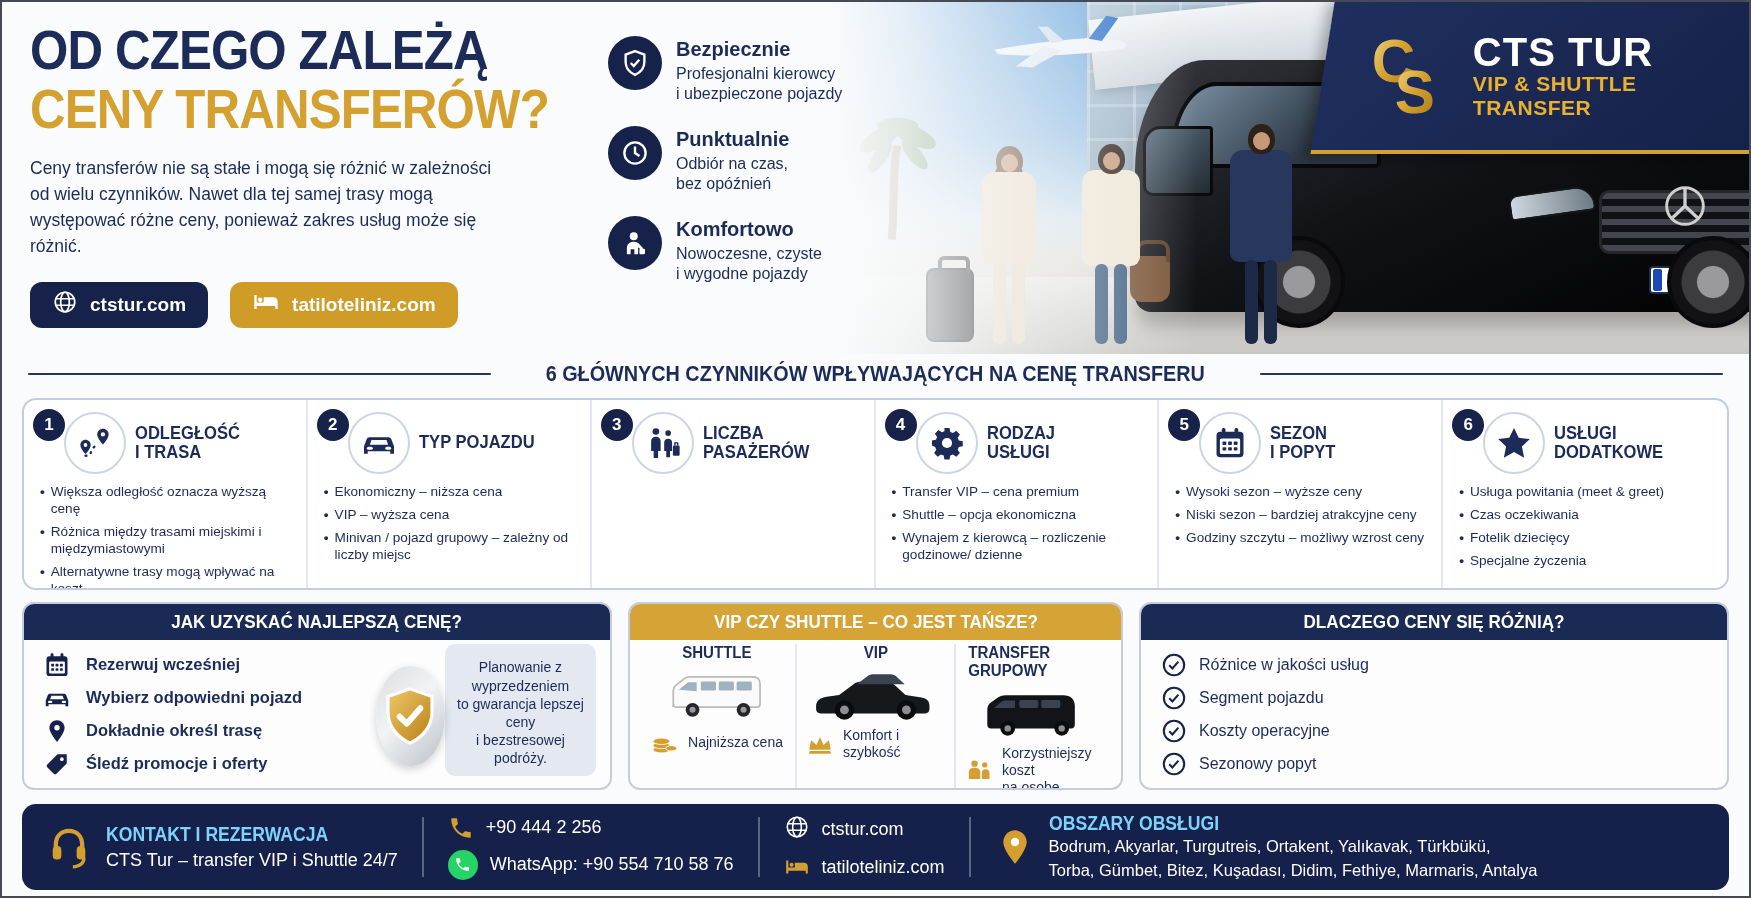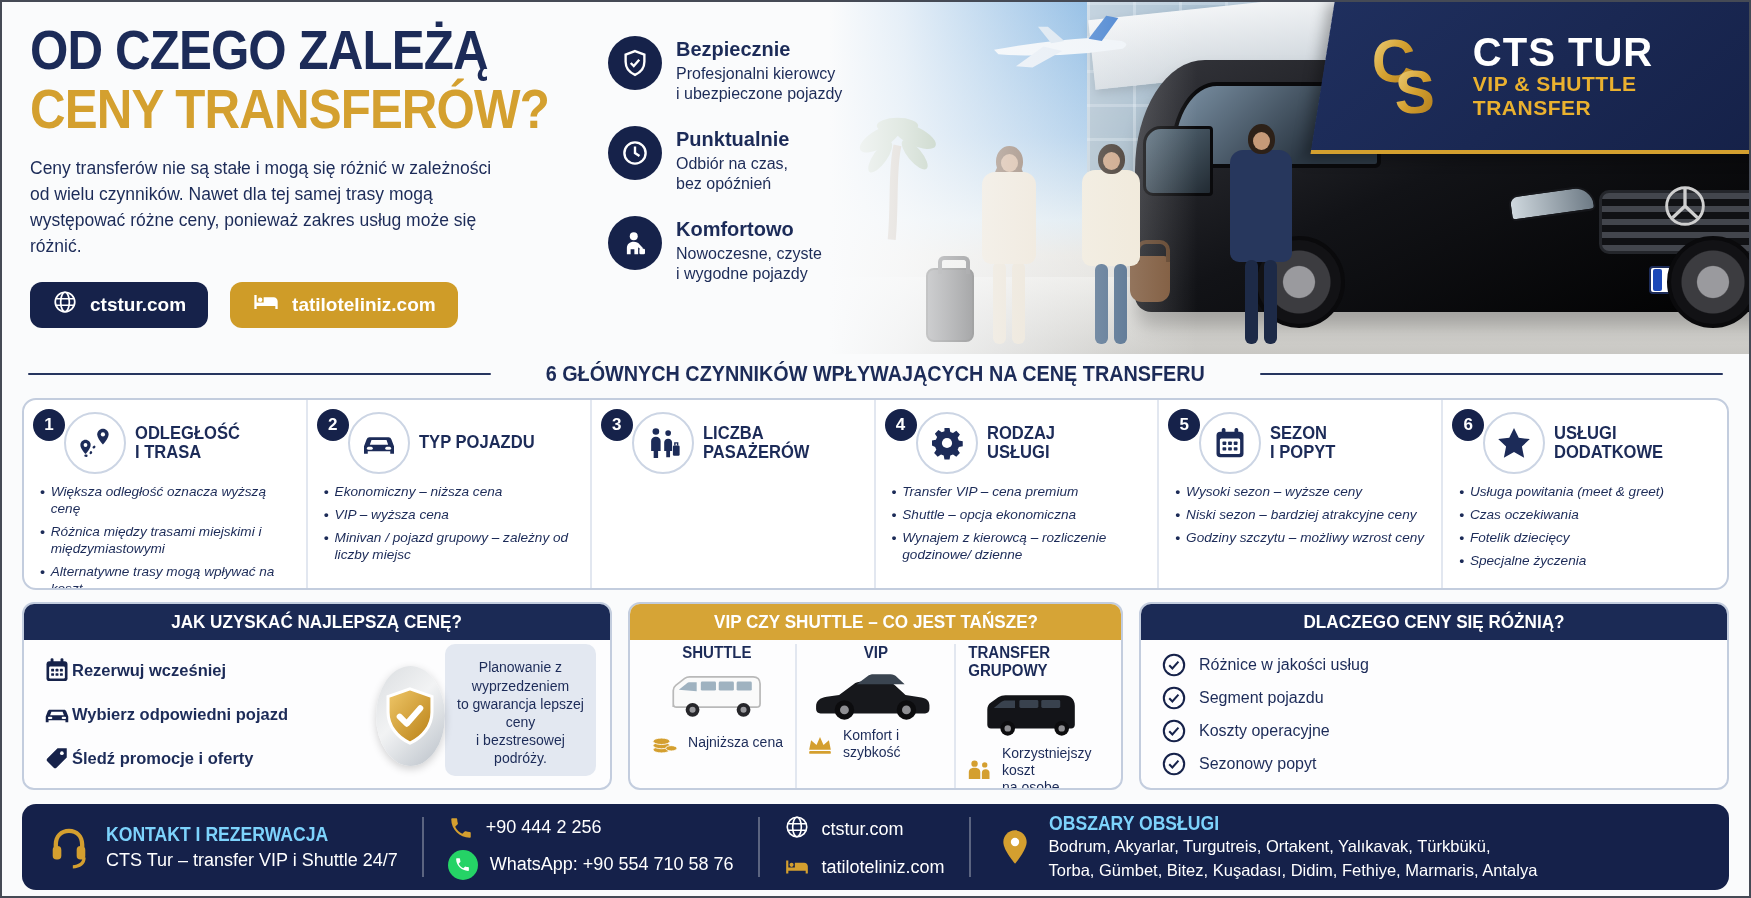"Większa odległość oznacza wyższą cenę" .factor ul { font-style: italic -> none }
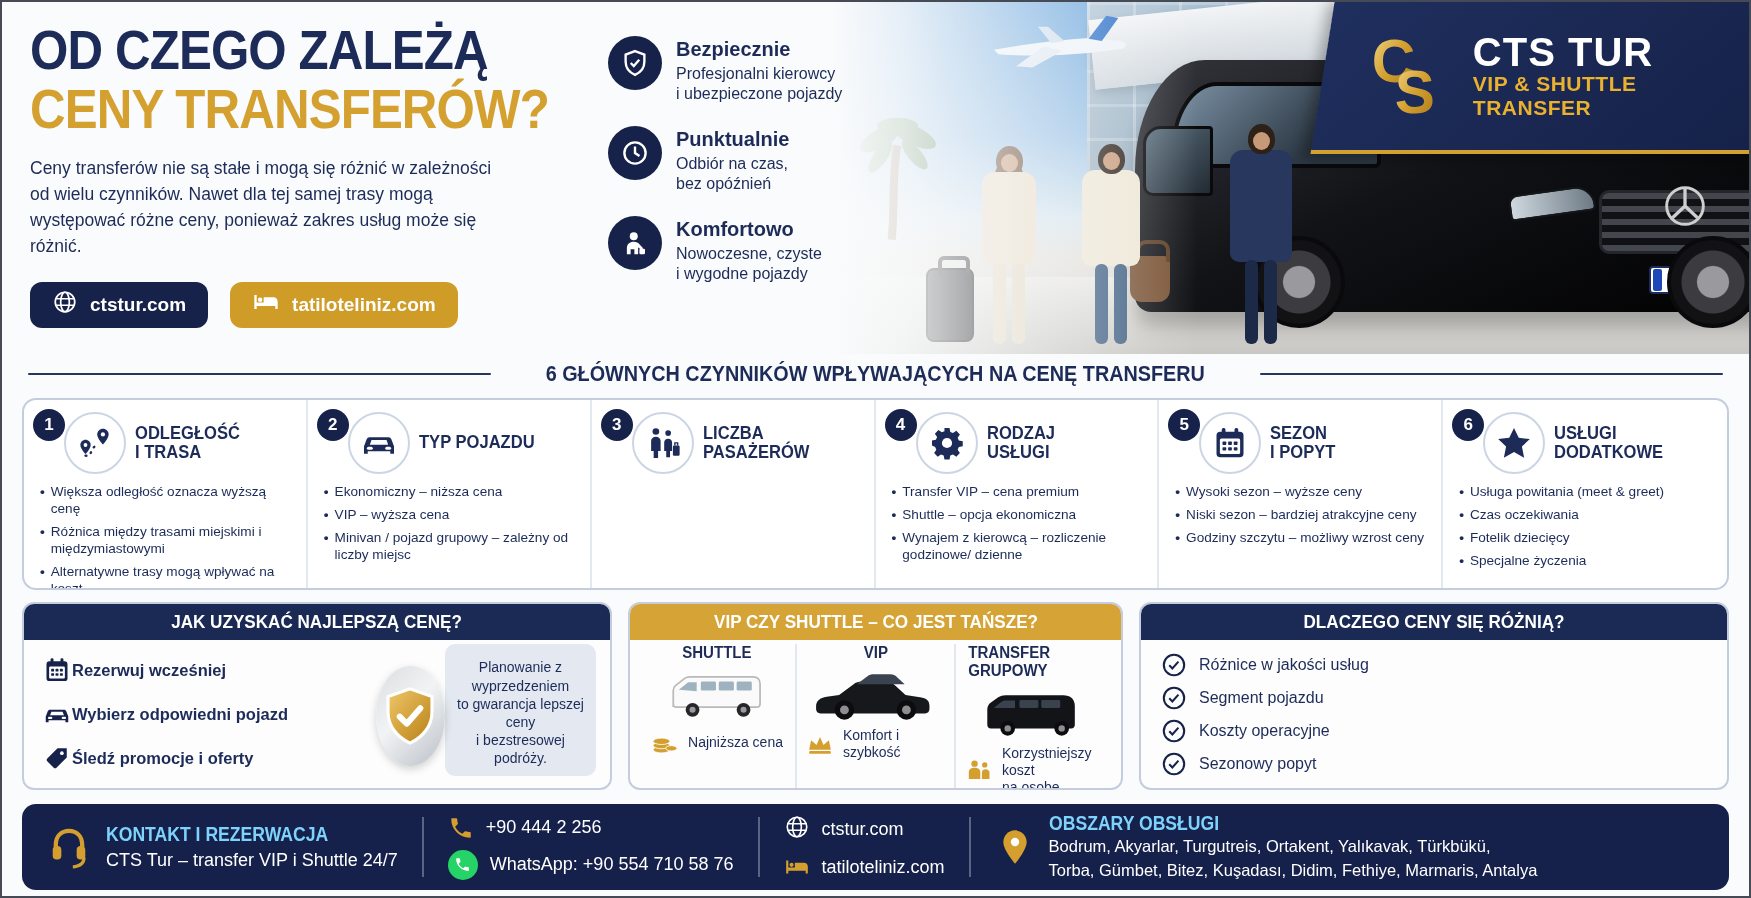"Rezerwuj wcześniej" .tips li { gap: 0 -> 14px }
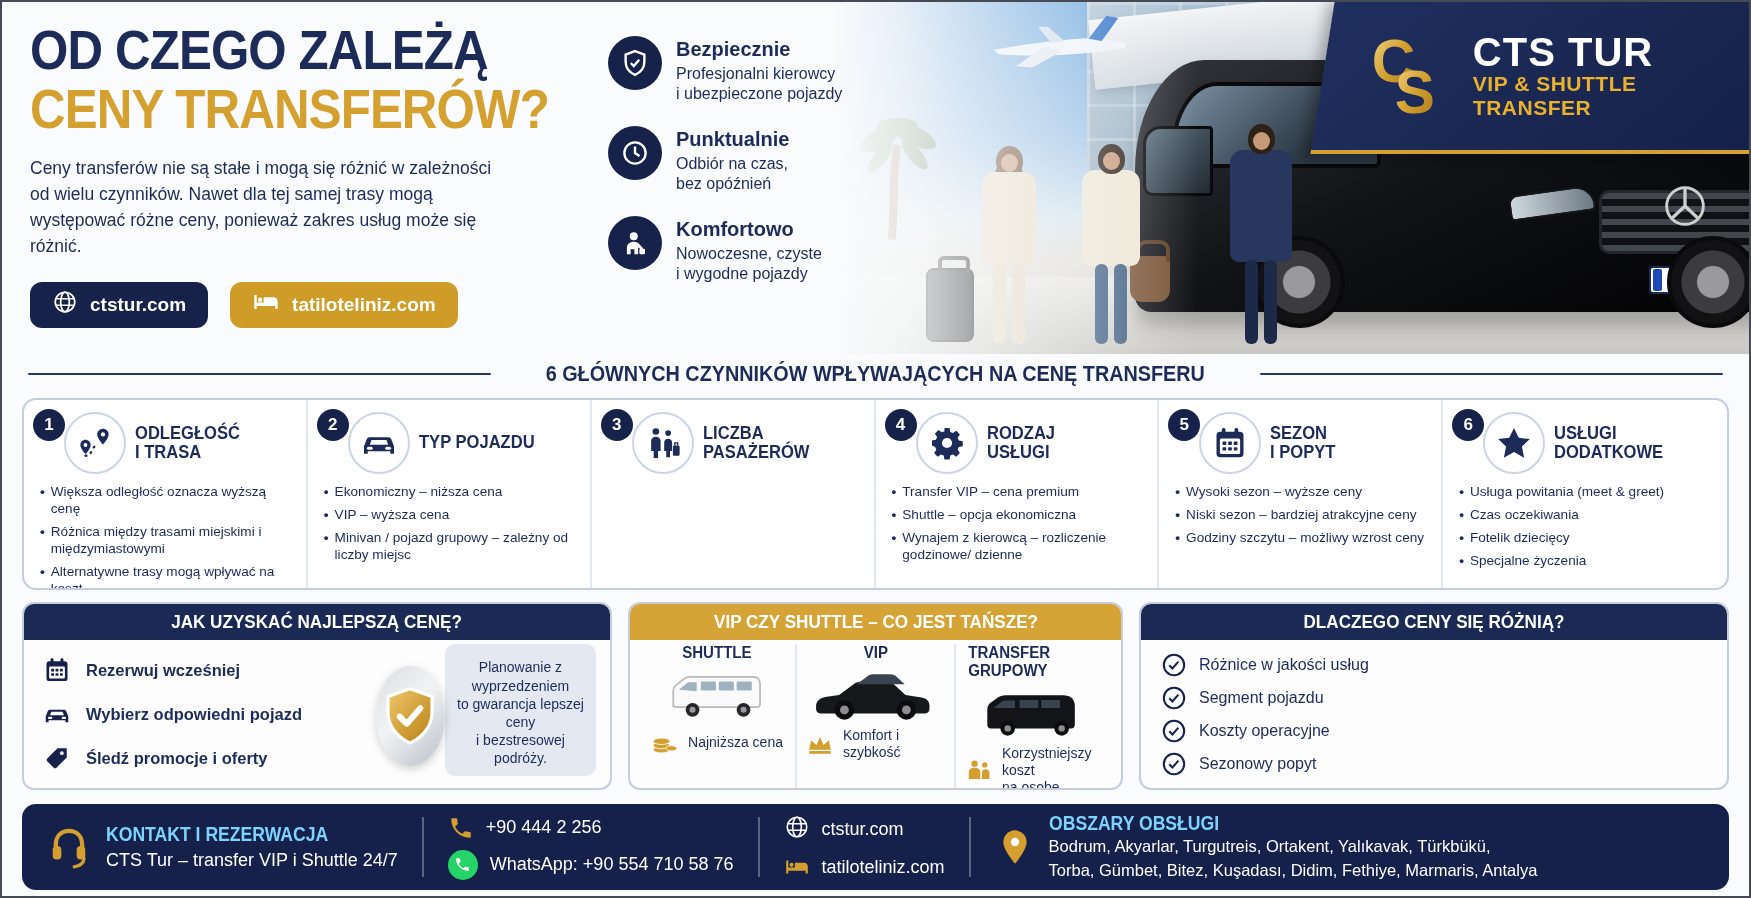"Dokładnie określ trasę" li { html: none -> <li> <span> <svg> <path></path> <circle></circle> </svg> </span> <span>Dokładnie określ trasę</span> </li> }
